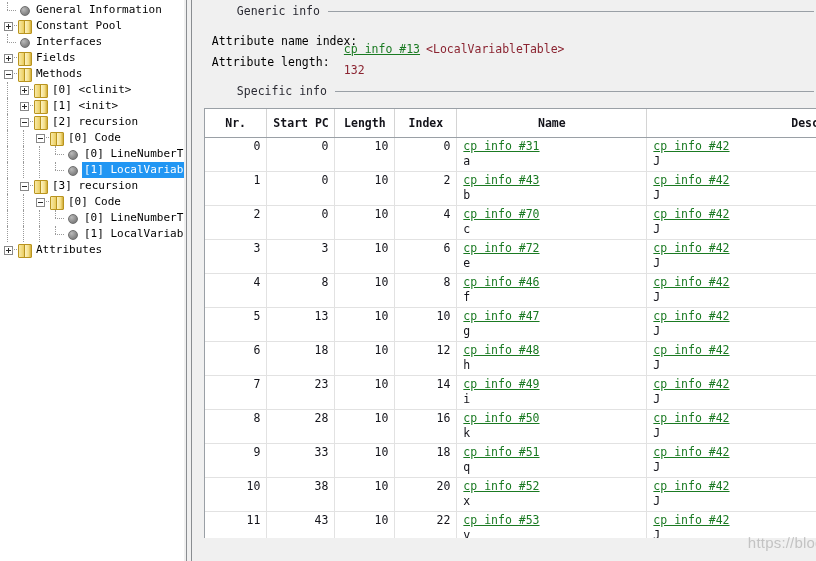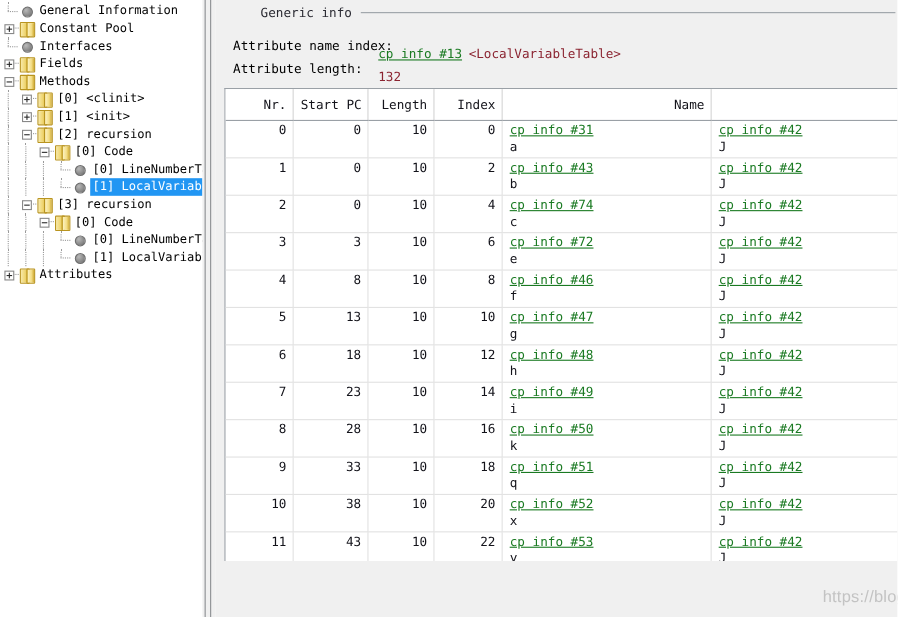"Specific info" div.groupbox { html: none -> <div> <div> <span>Specific info</span> <span></span> </div> </div> }
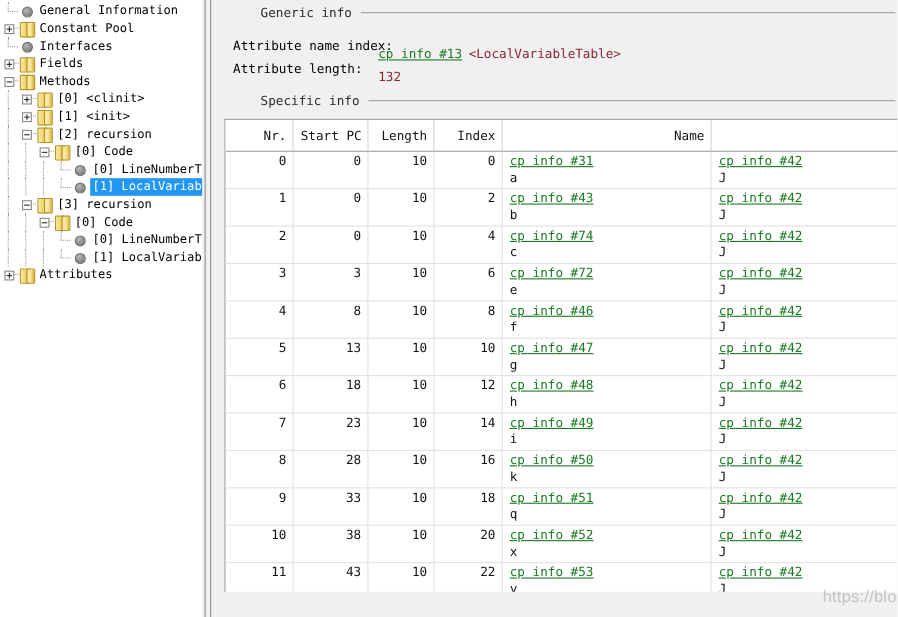"Nr." table.lvt thead th { font-weight: normal -> bold; text-align: right -> center }
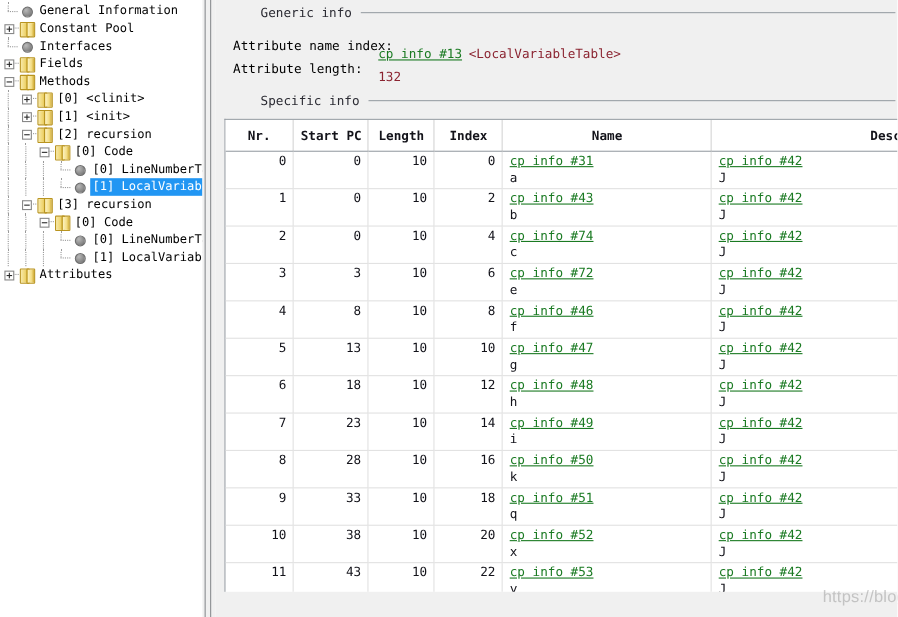"cp info #74" span.cplink { text: 74 -> 70 }
